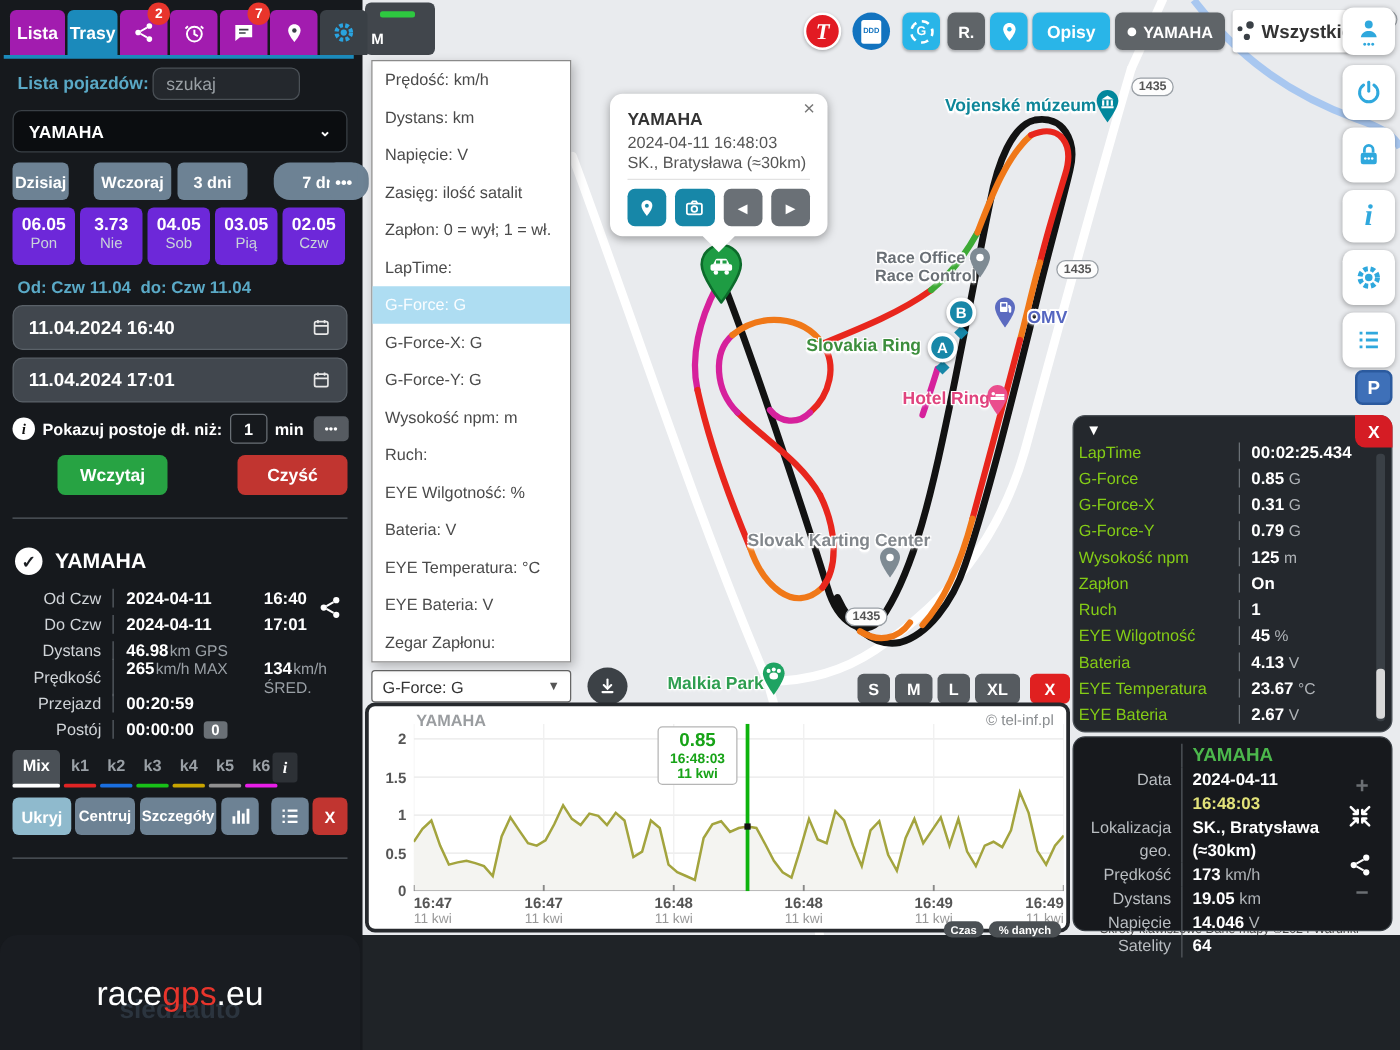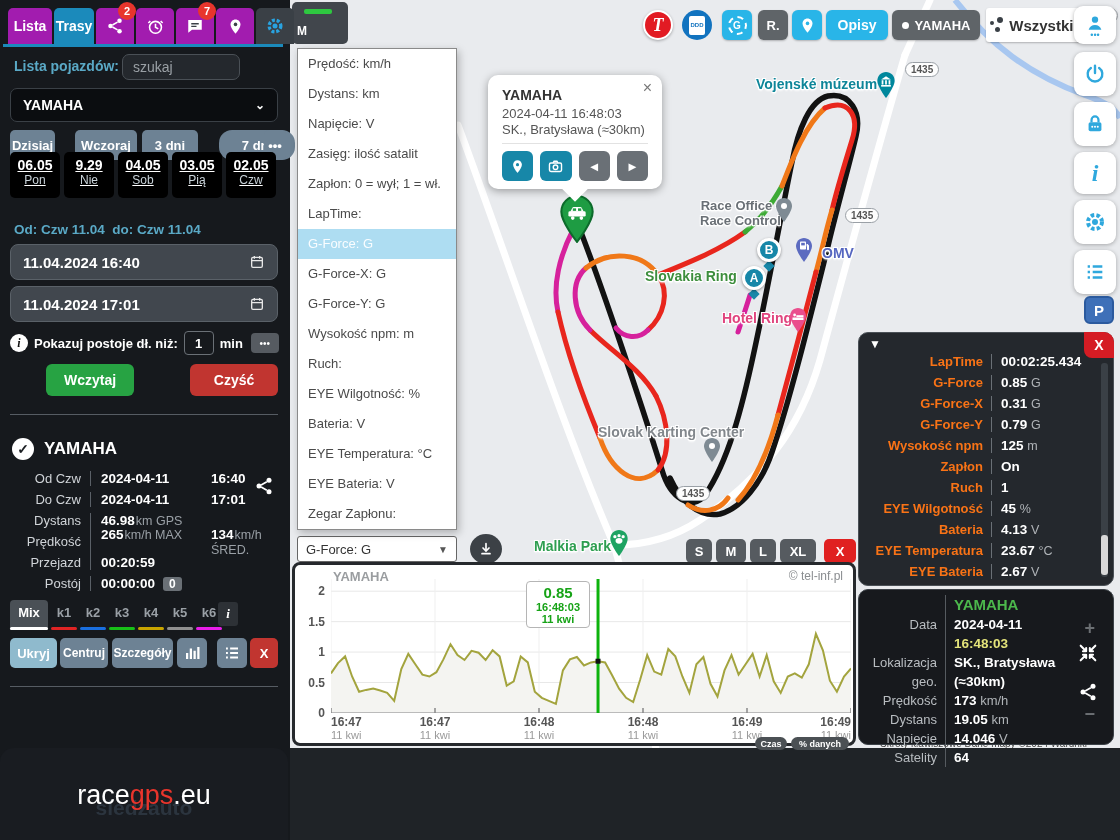"06.05" .dbtn { background: #000000 -> #6d28d9; text-decoration: underline -> none; top: 152px -> 166px }
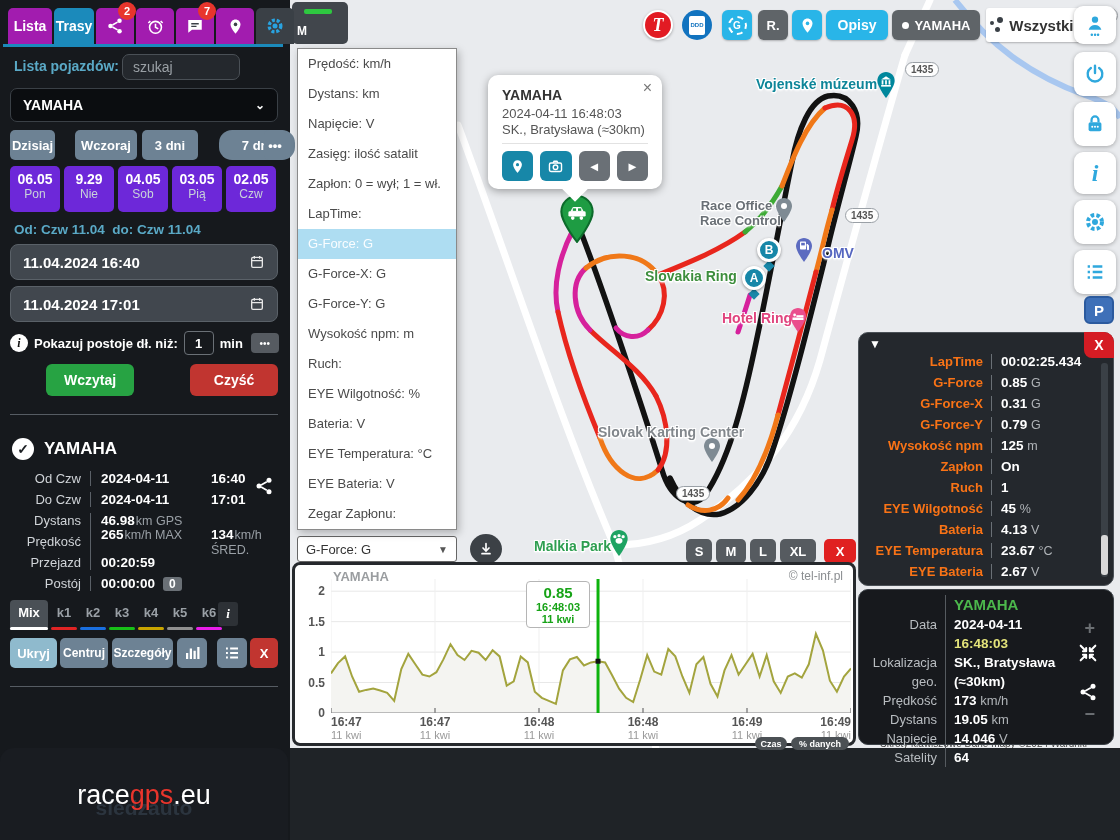"9.29" div.d1 { text: 9.29 -> 3.73 }
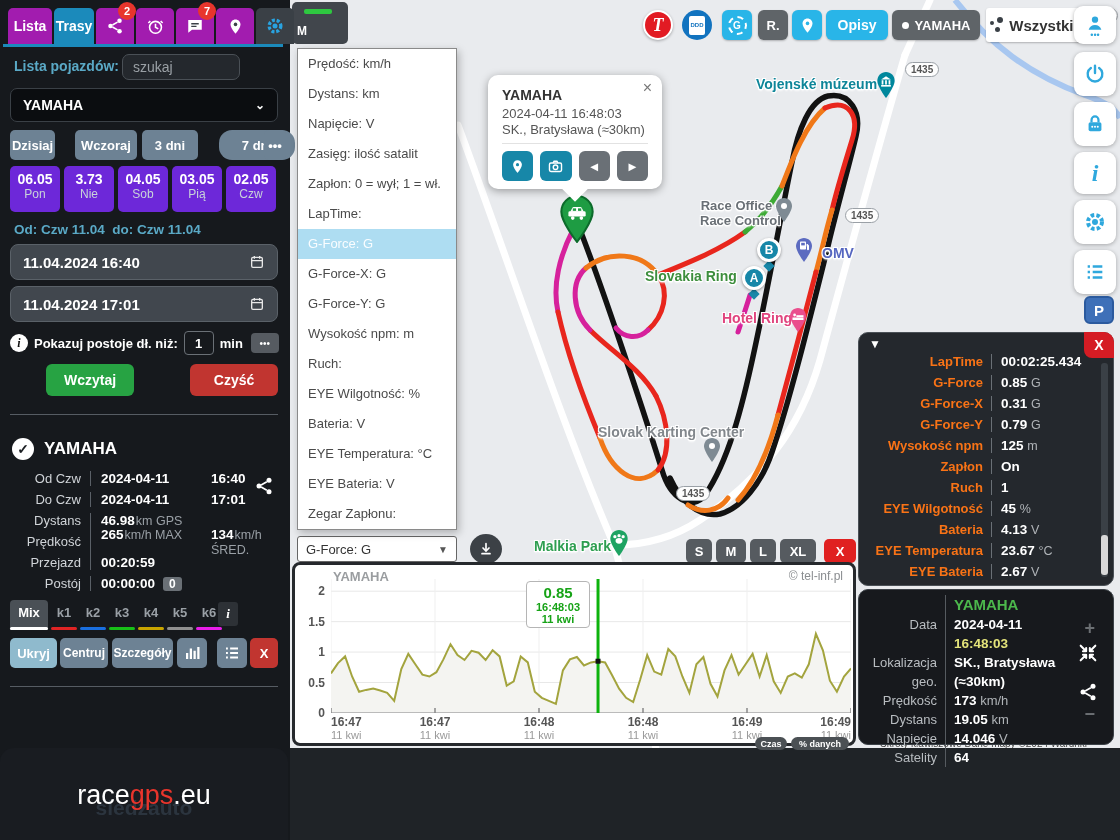"LapTime" .tlabel { color: #f97316 -> #84cc16; font-weight: bold -> normal; text-align: right -> left }
